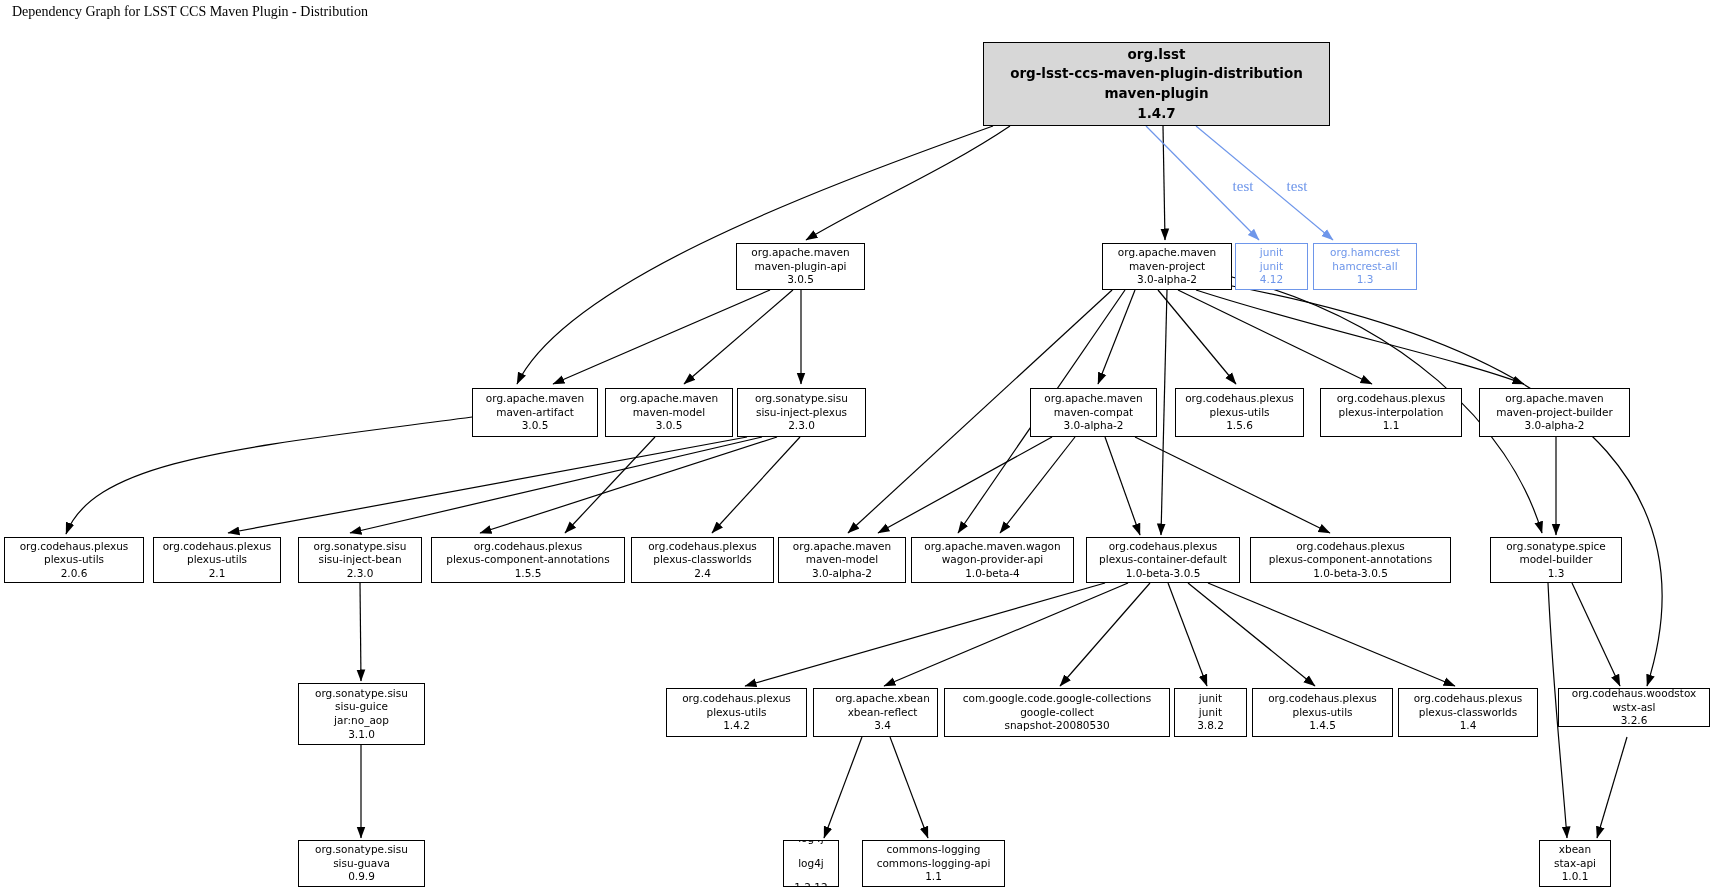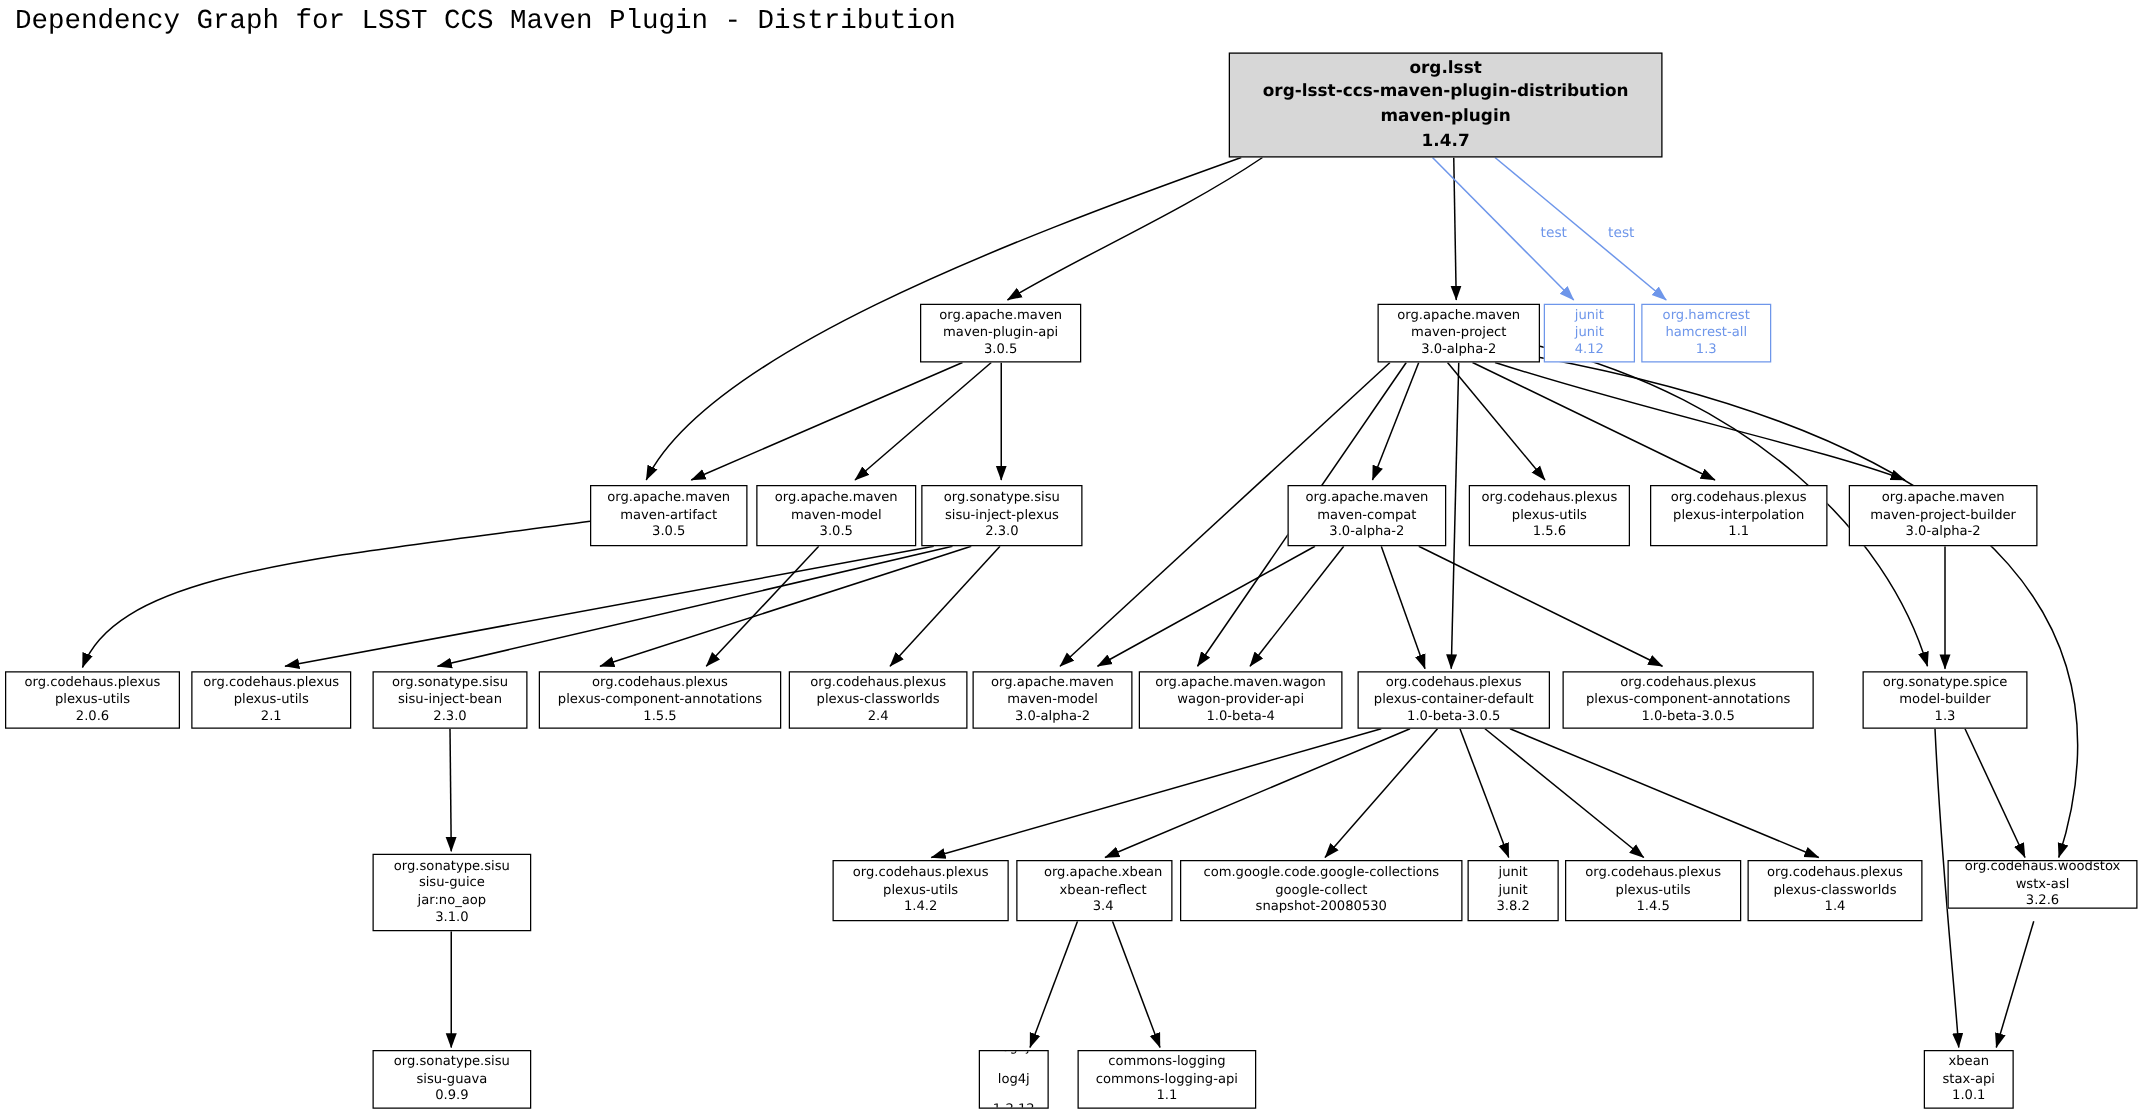"Dependency Graph for LSST CCS" #page-title { font-family: Liberation Mono, monospace -> Liberation Serif, serif; font-size: 22px -> 14px }
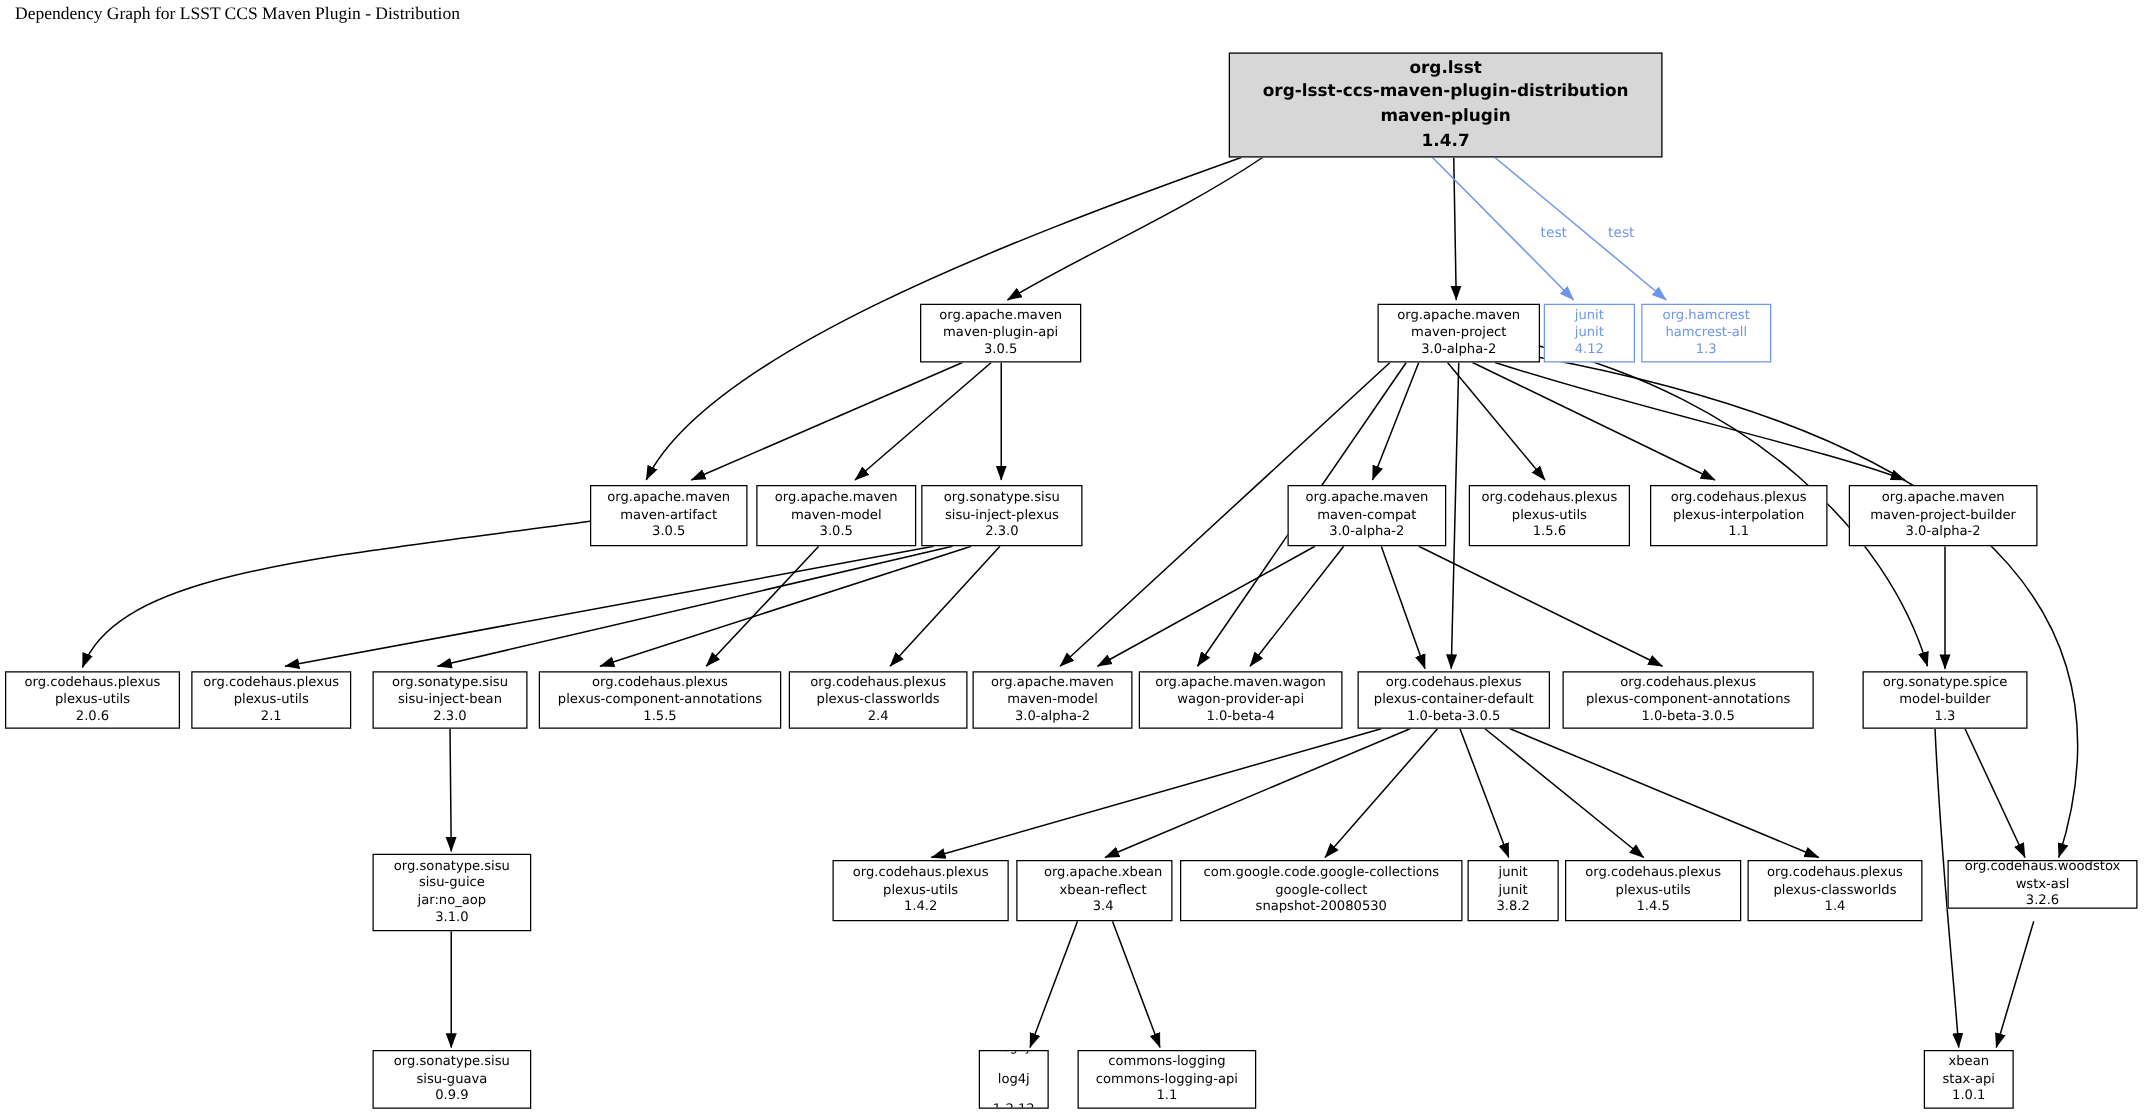"test" .edge-label { font-family: none -> Liberation Serif, serif; font-size: 11px -> 15px }
